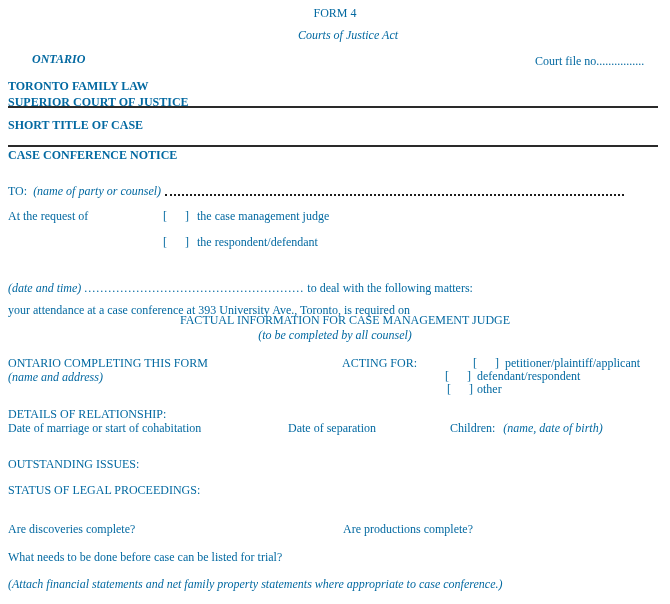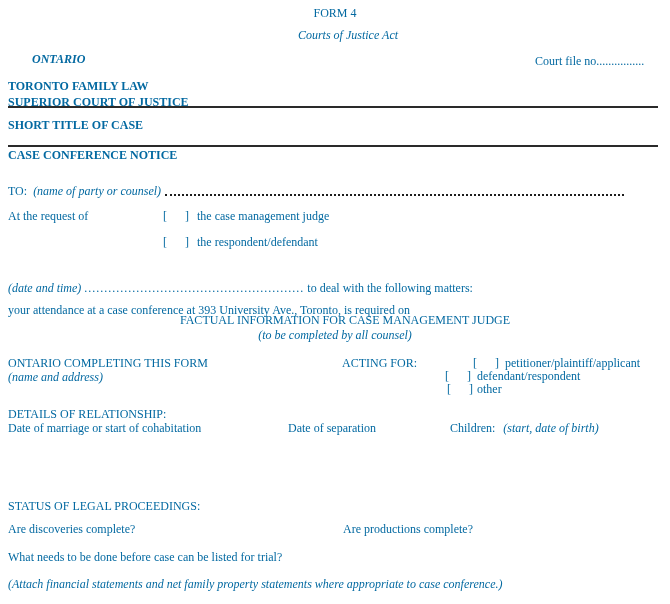"(start, date of birth)" span.i { text: start -> name }
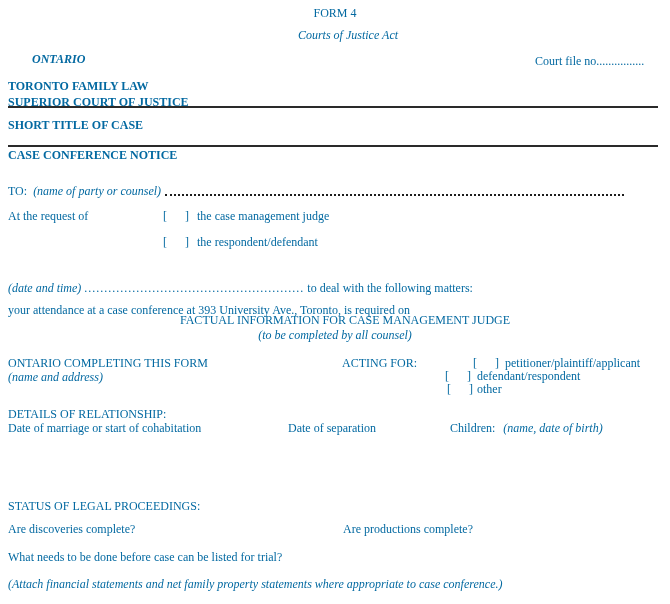"OUTSTANDING ISSUES:" div.t { html: none -> <div>OUTSTANDING ISSUES:</div> }
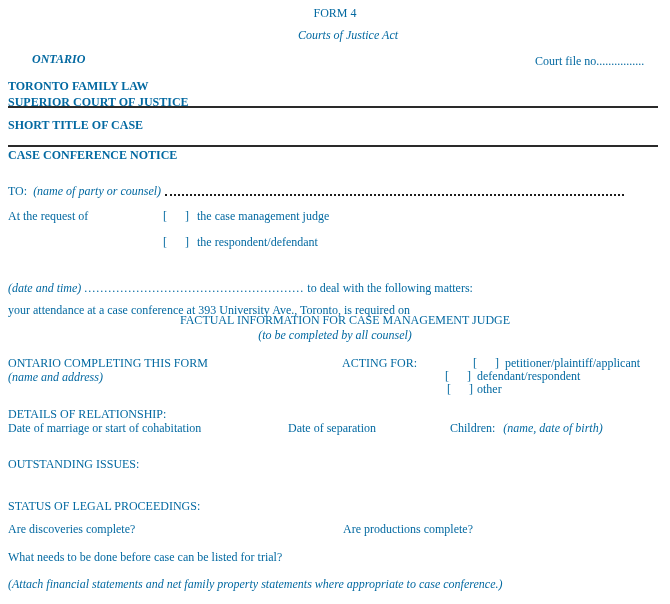"STATUS OF LEGAL PROCEEDINGS:" div.t { top: 500px -> 484px }
